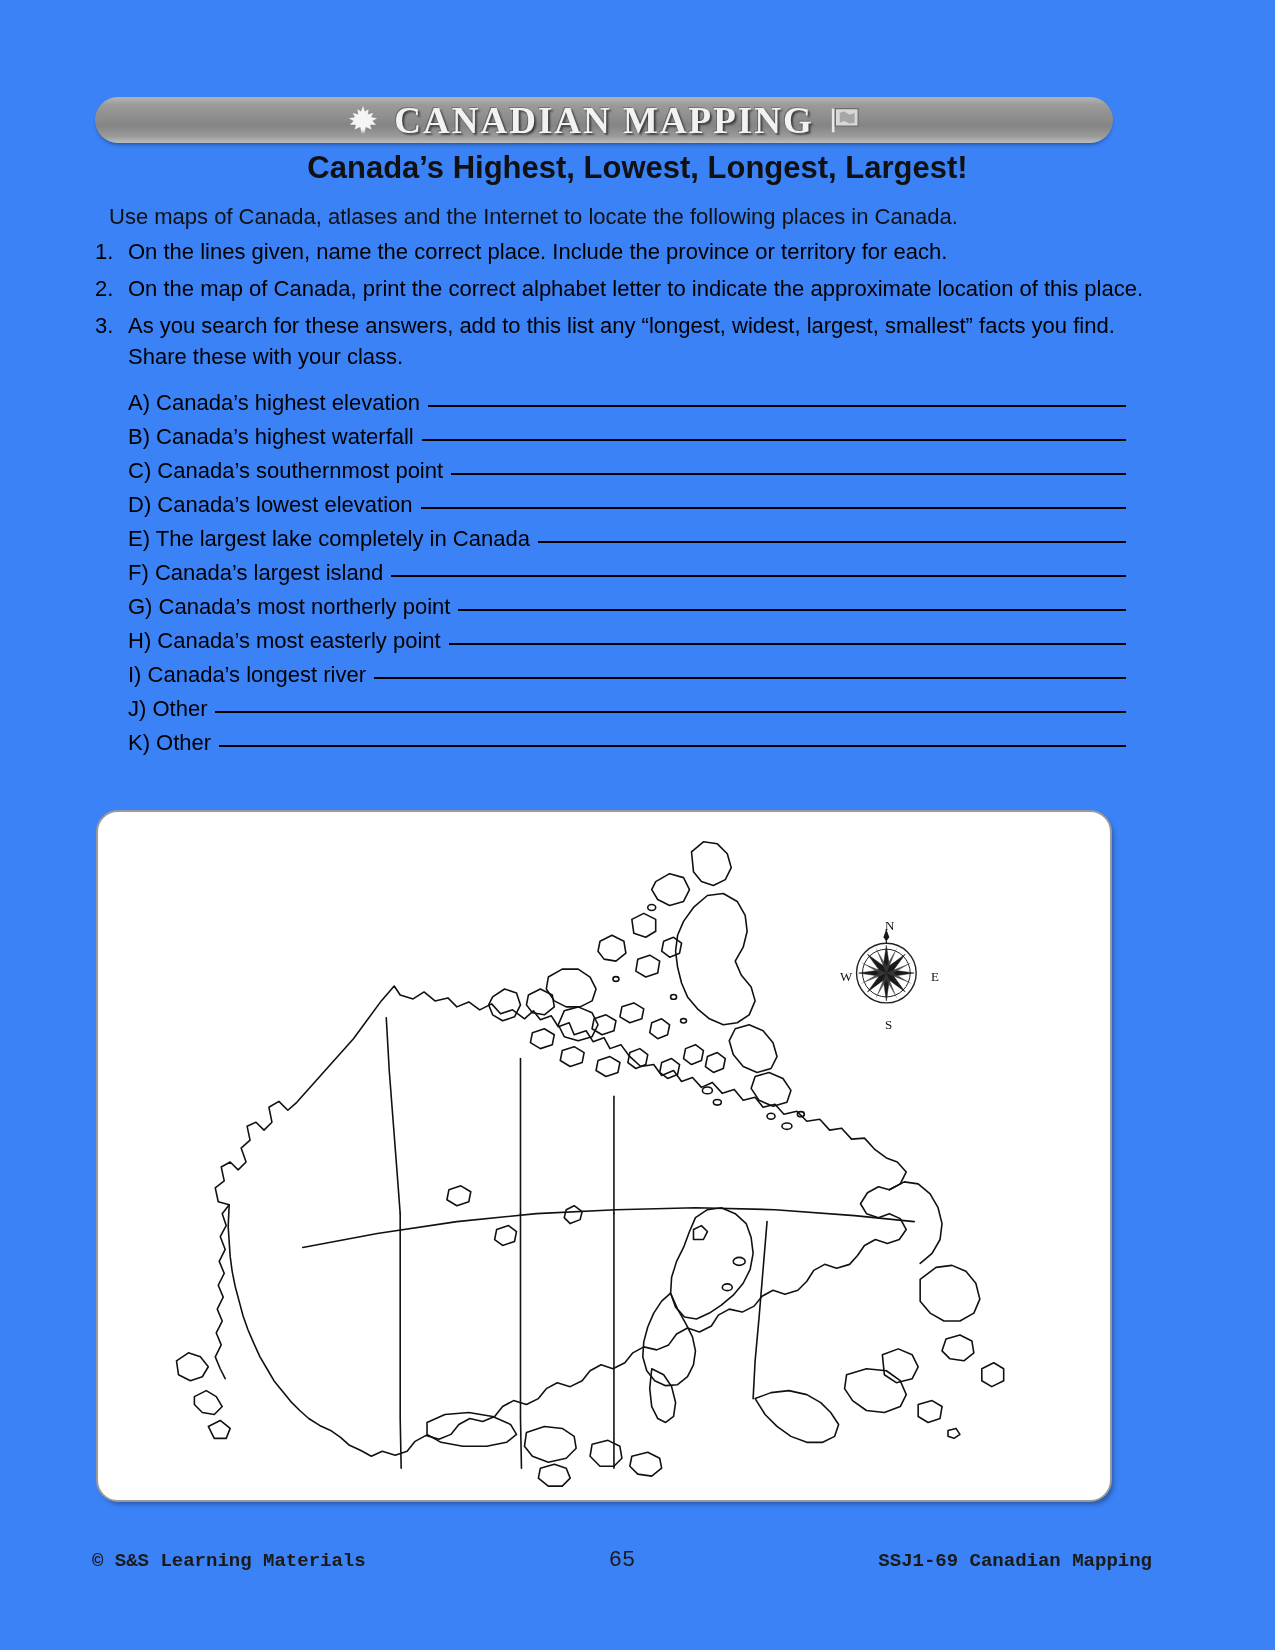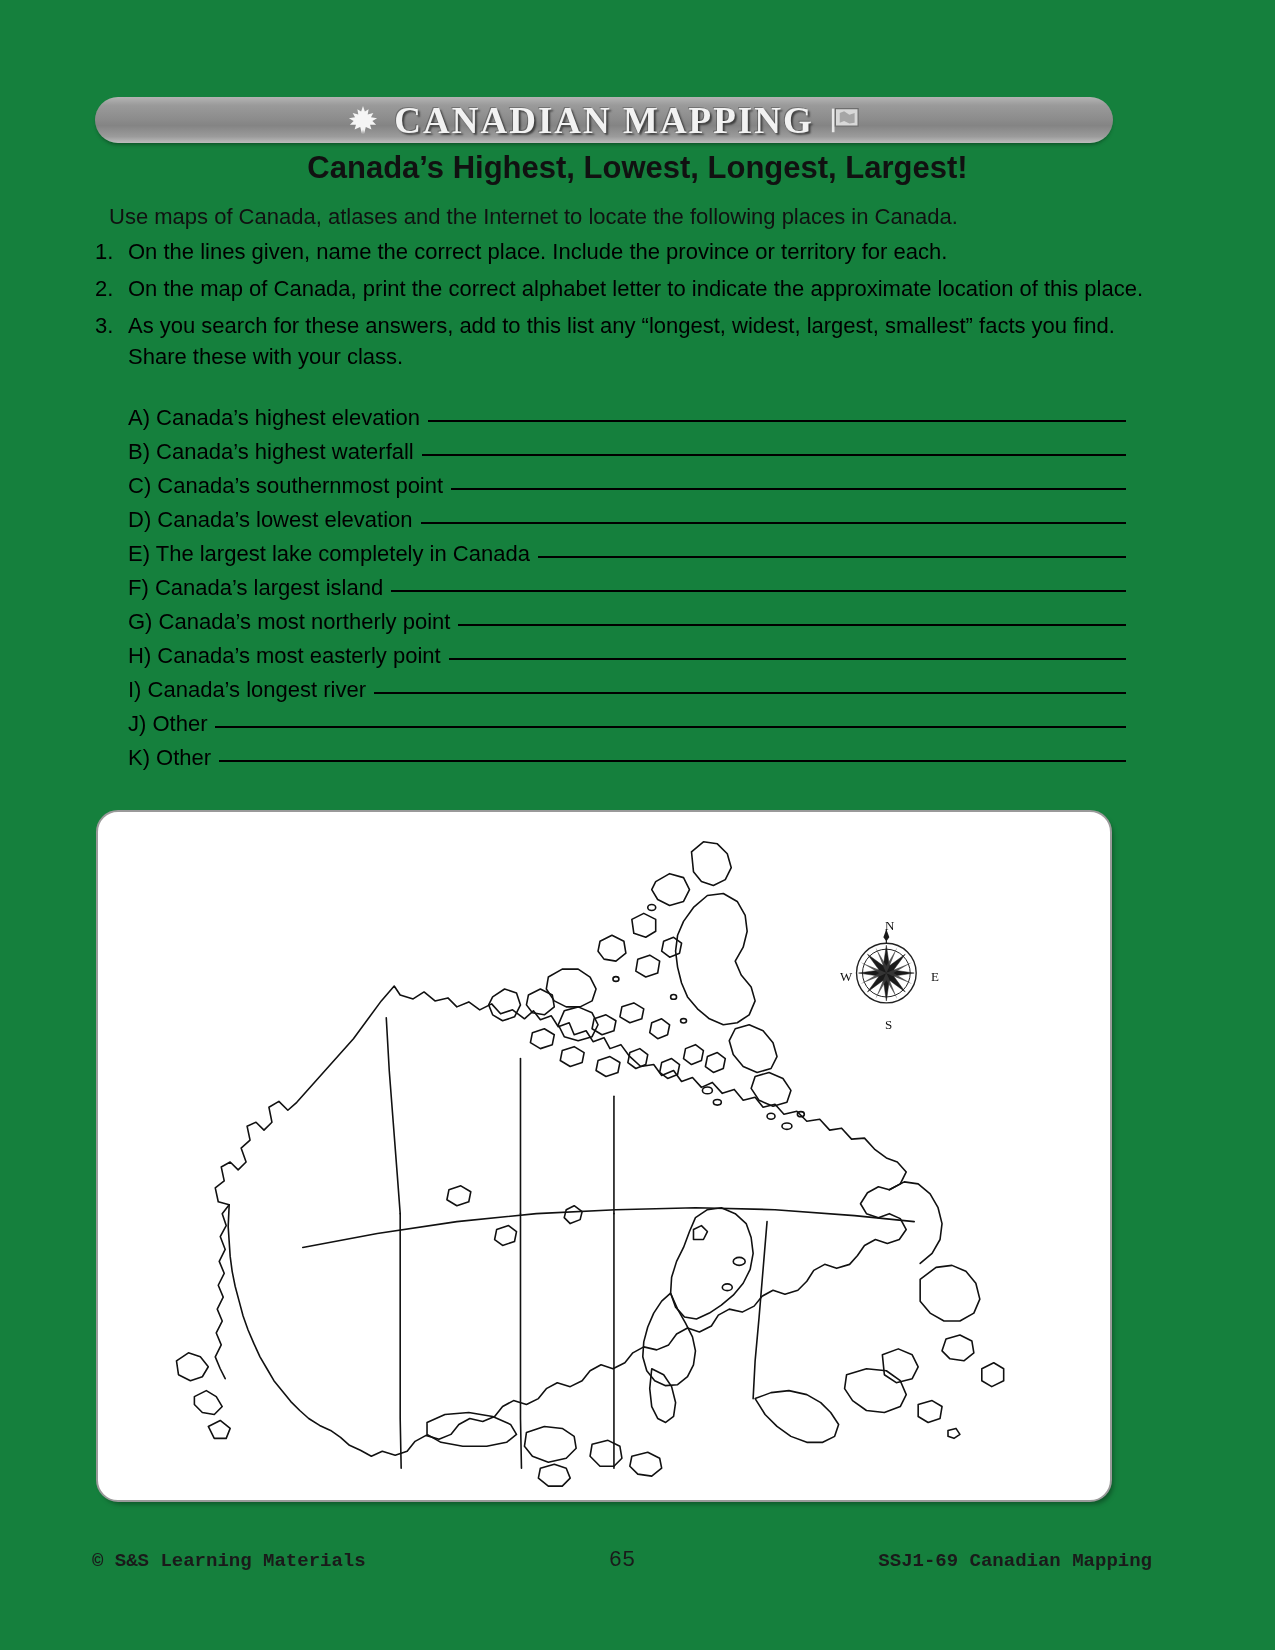"CANADIAN MAPPING" .page { background: #15803d -> #3b82f6 }
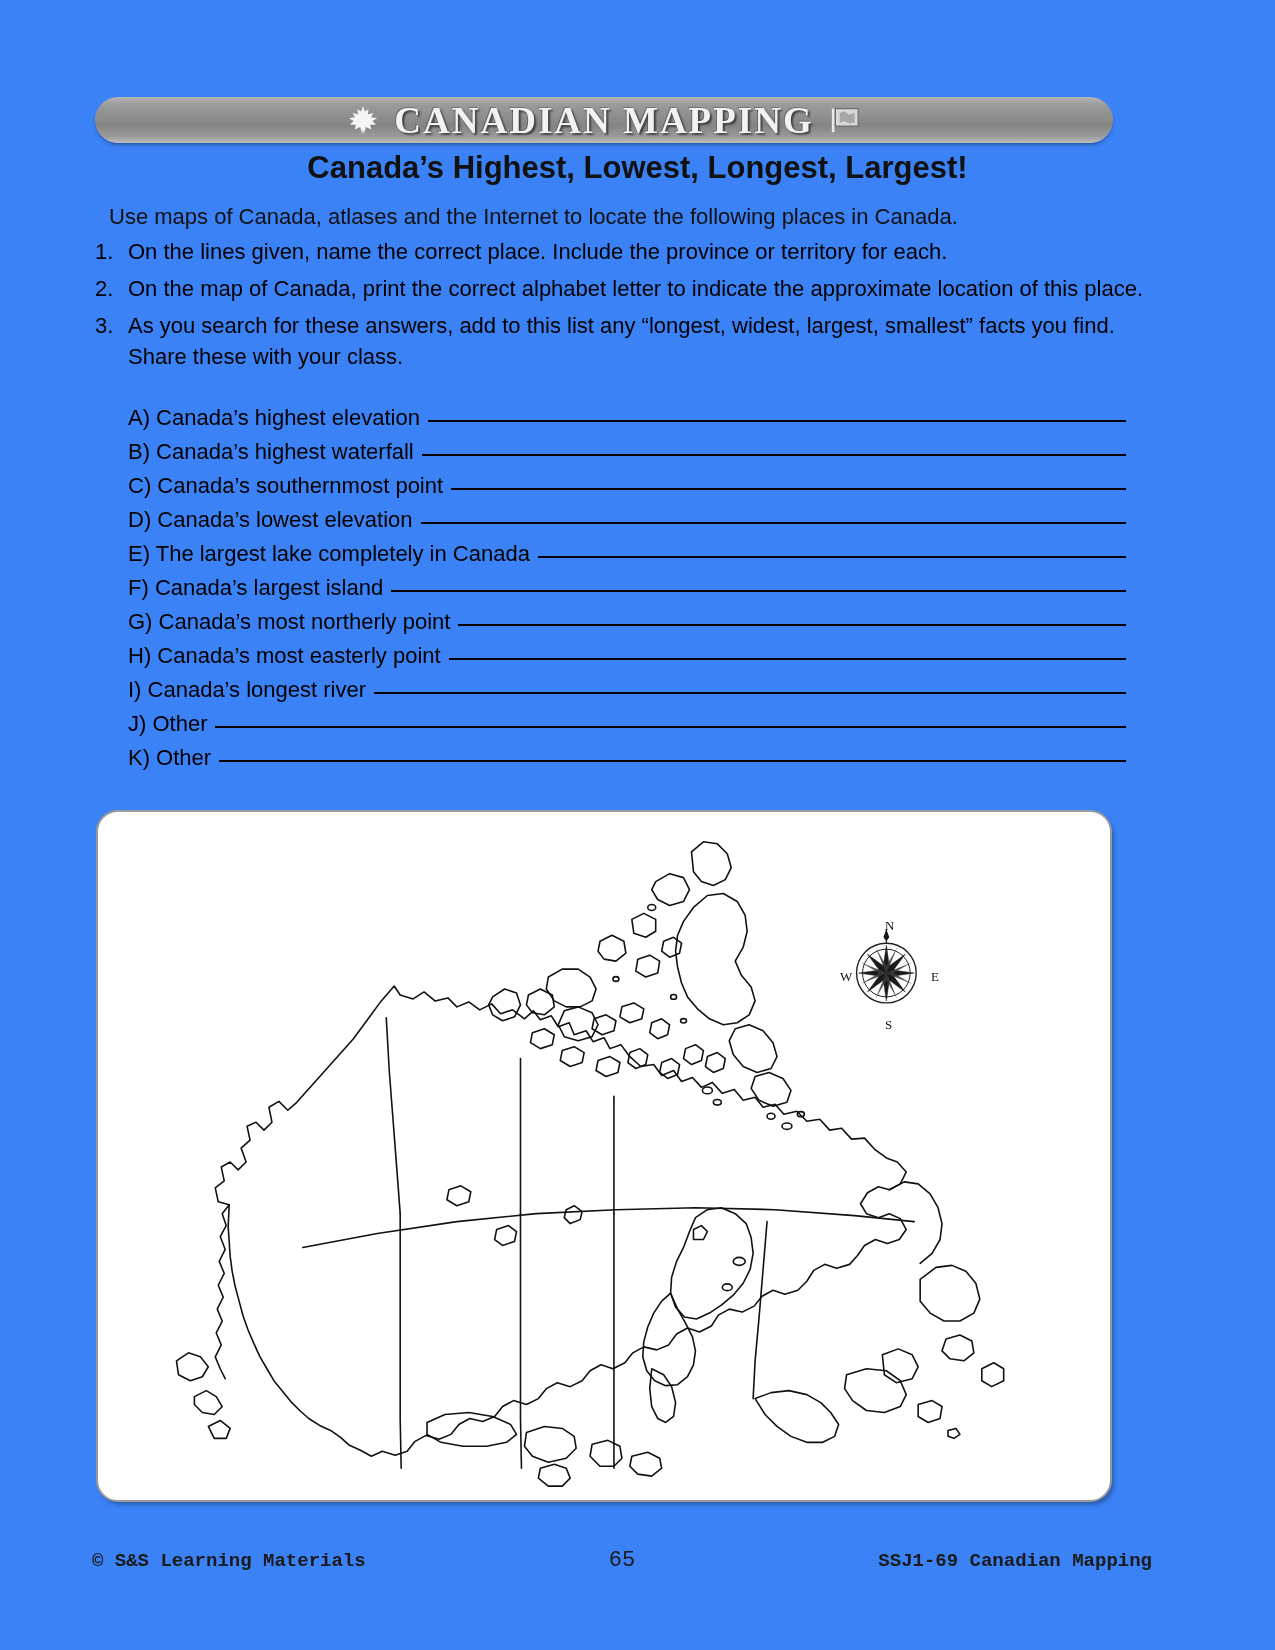"A) Canada’s highest elevation" .letterlist { top: 403px -> 388px }
